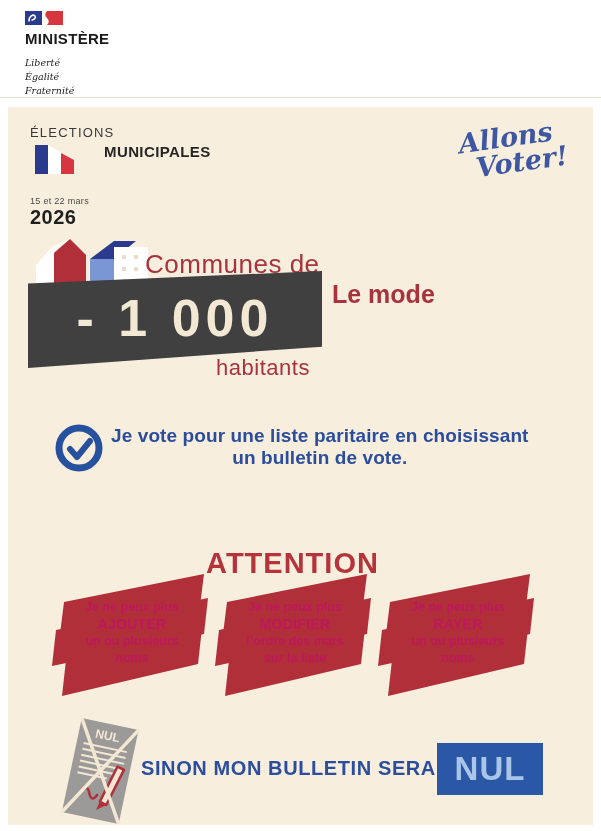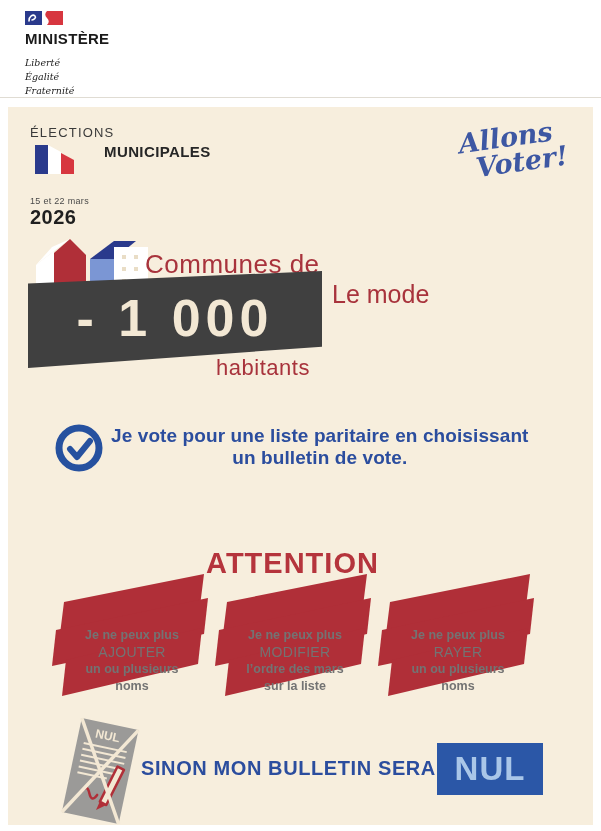"Le mode" #headline { font-weight: 400 -> 700 }
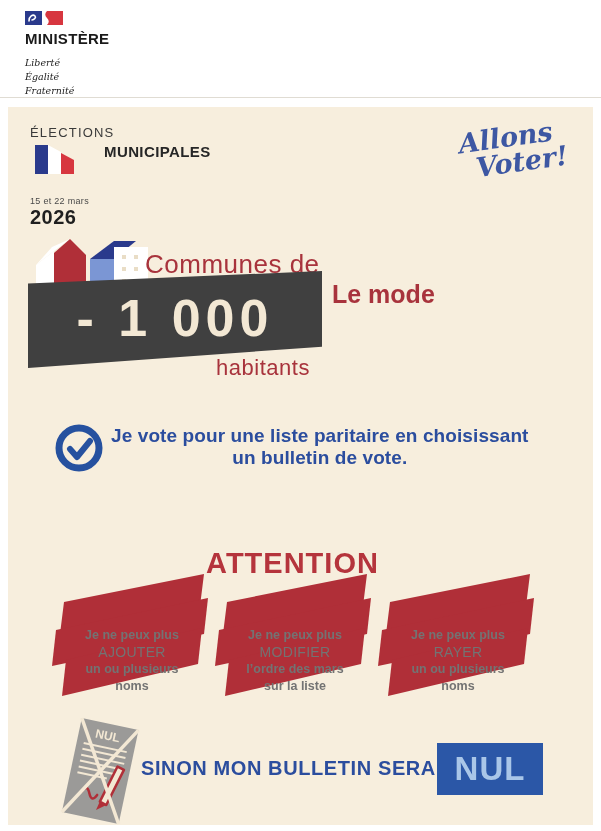"Je ne peux plus" .banner .txt { color: #737373 -> #be185d; margin-top: 28px -> none }
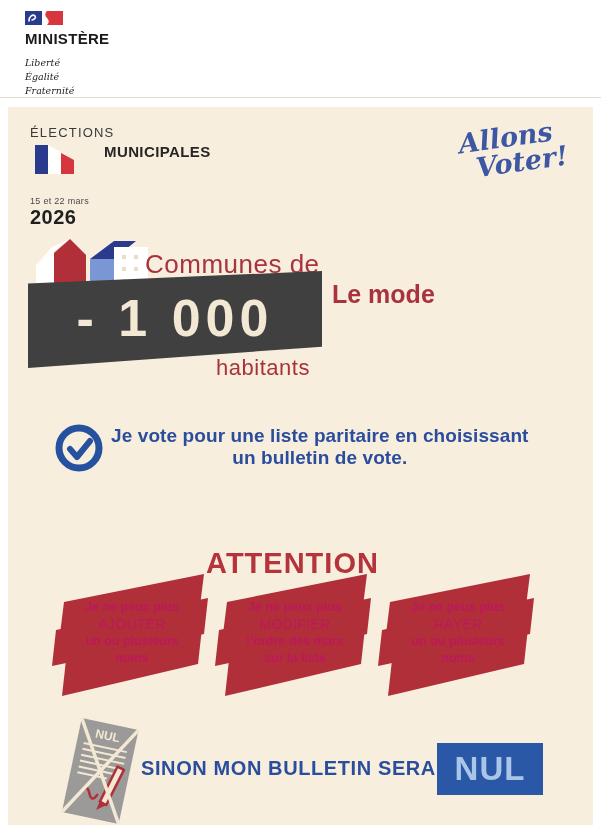"AJOUTER" .banner .emph { font-weight: 400 -> 700 }
